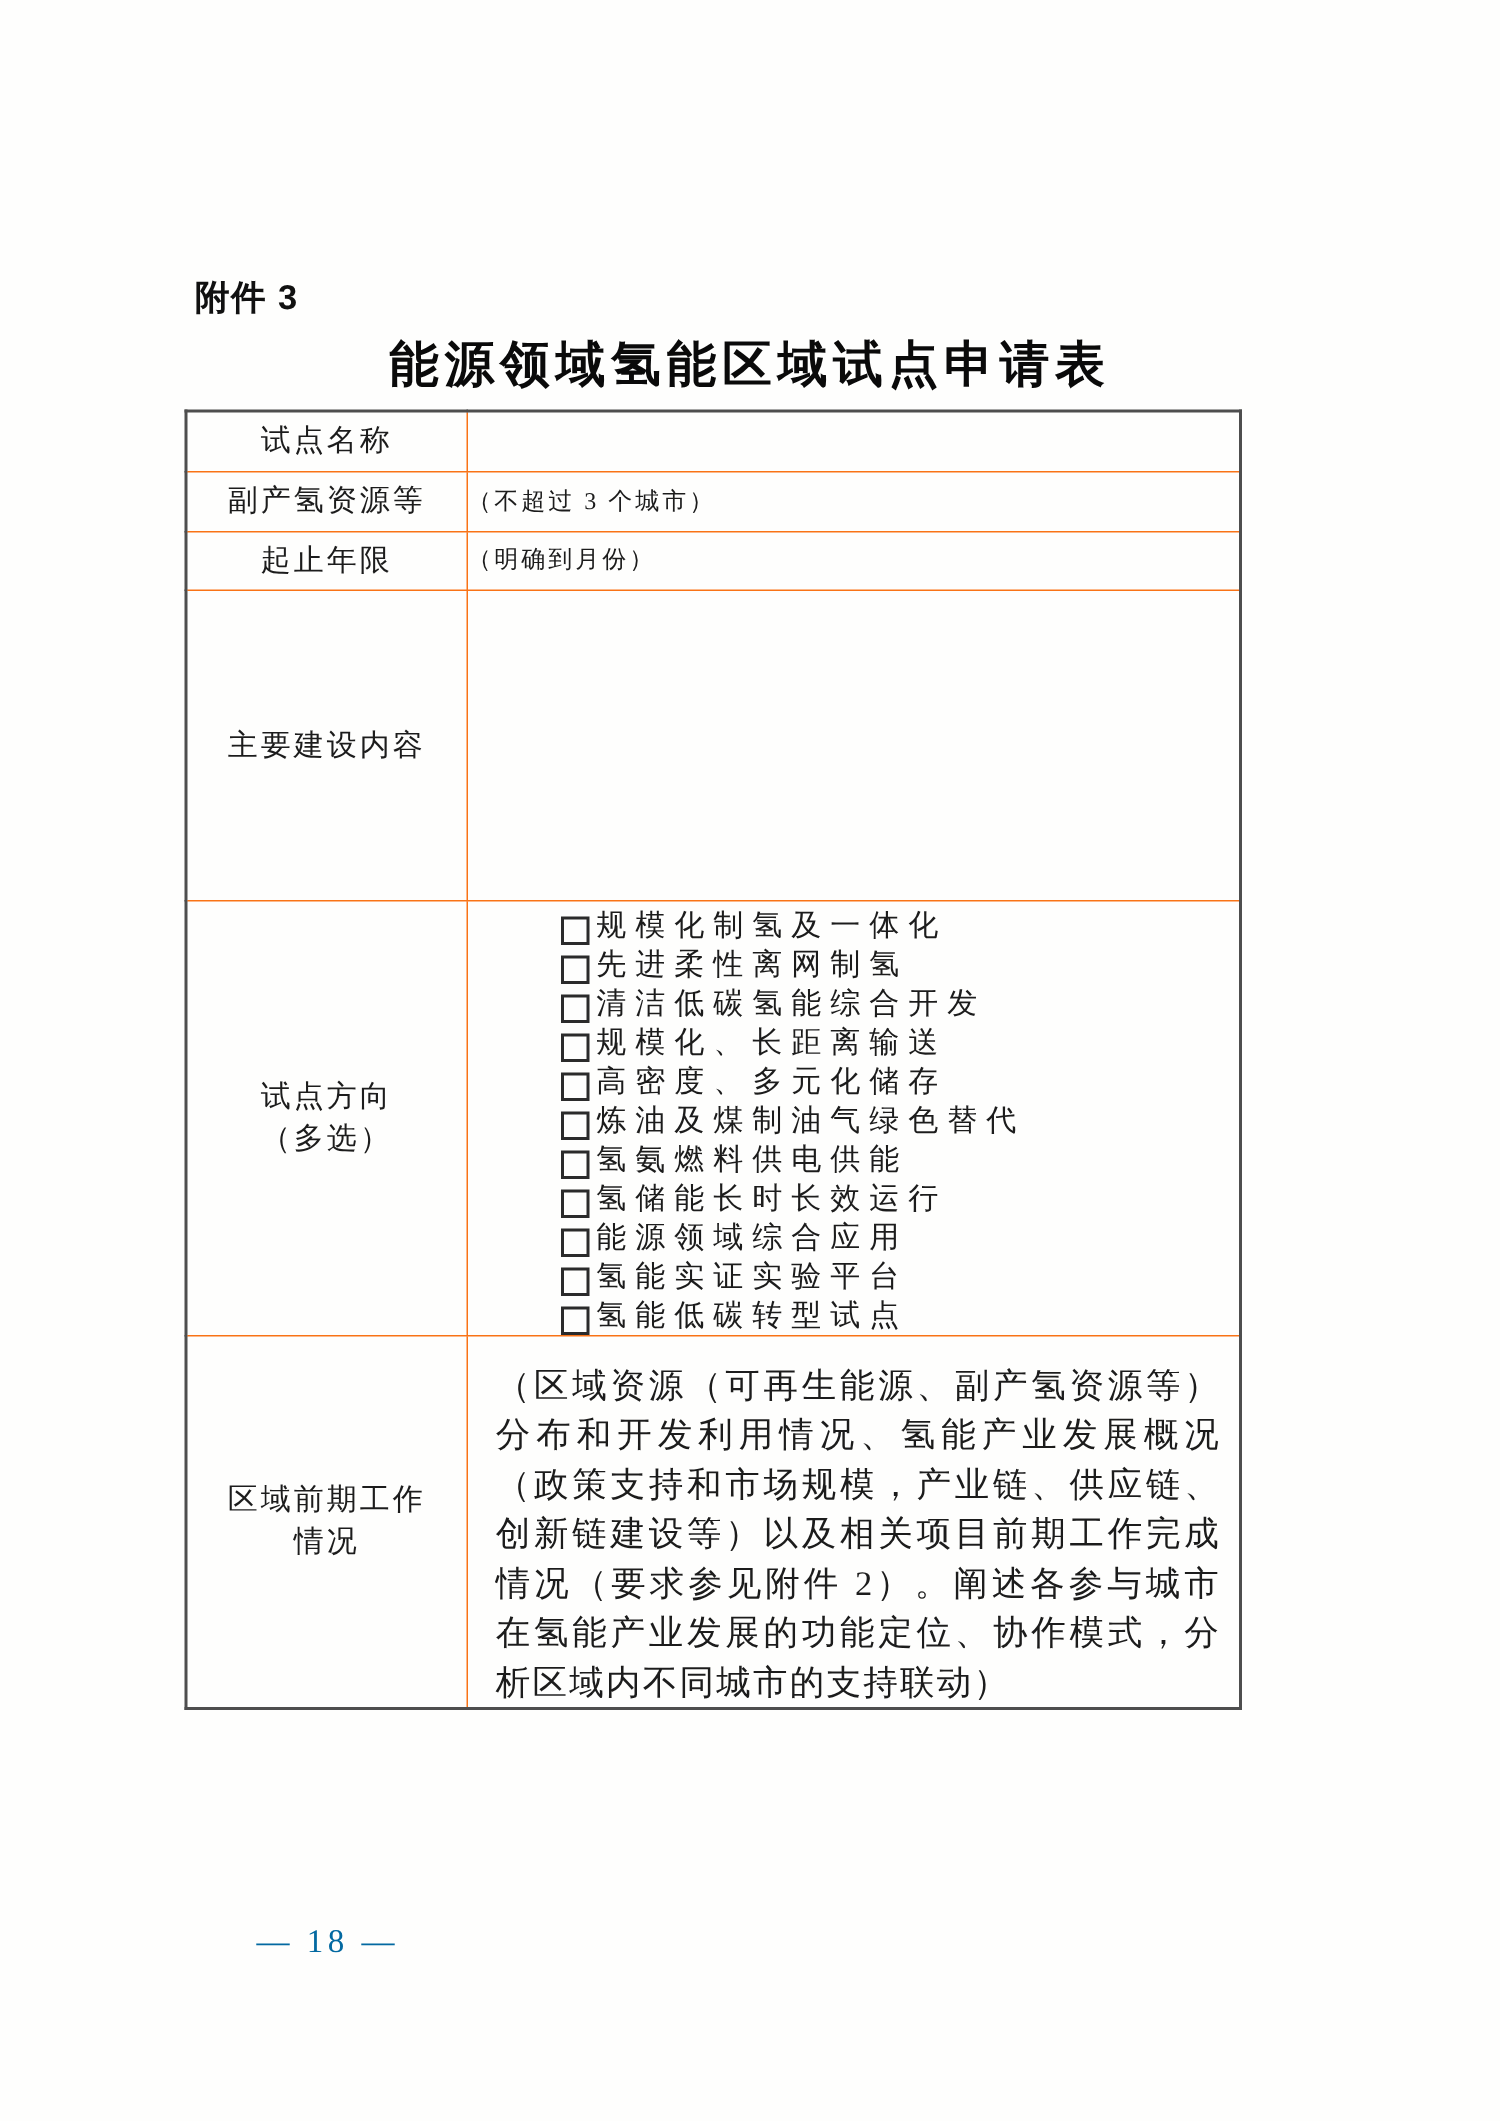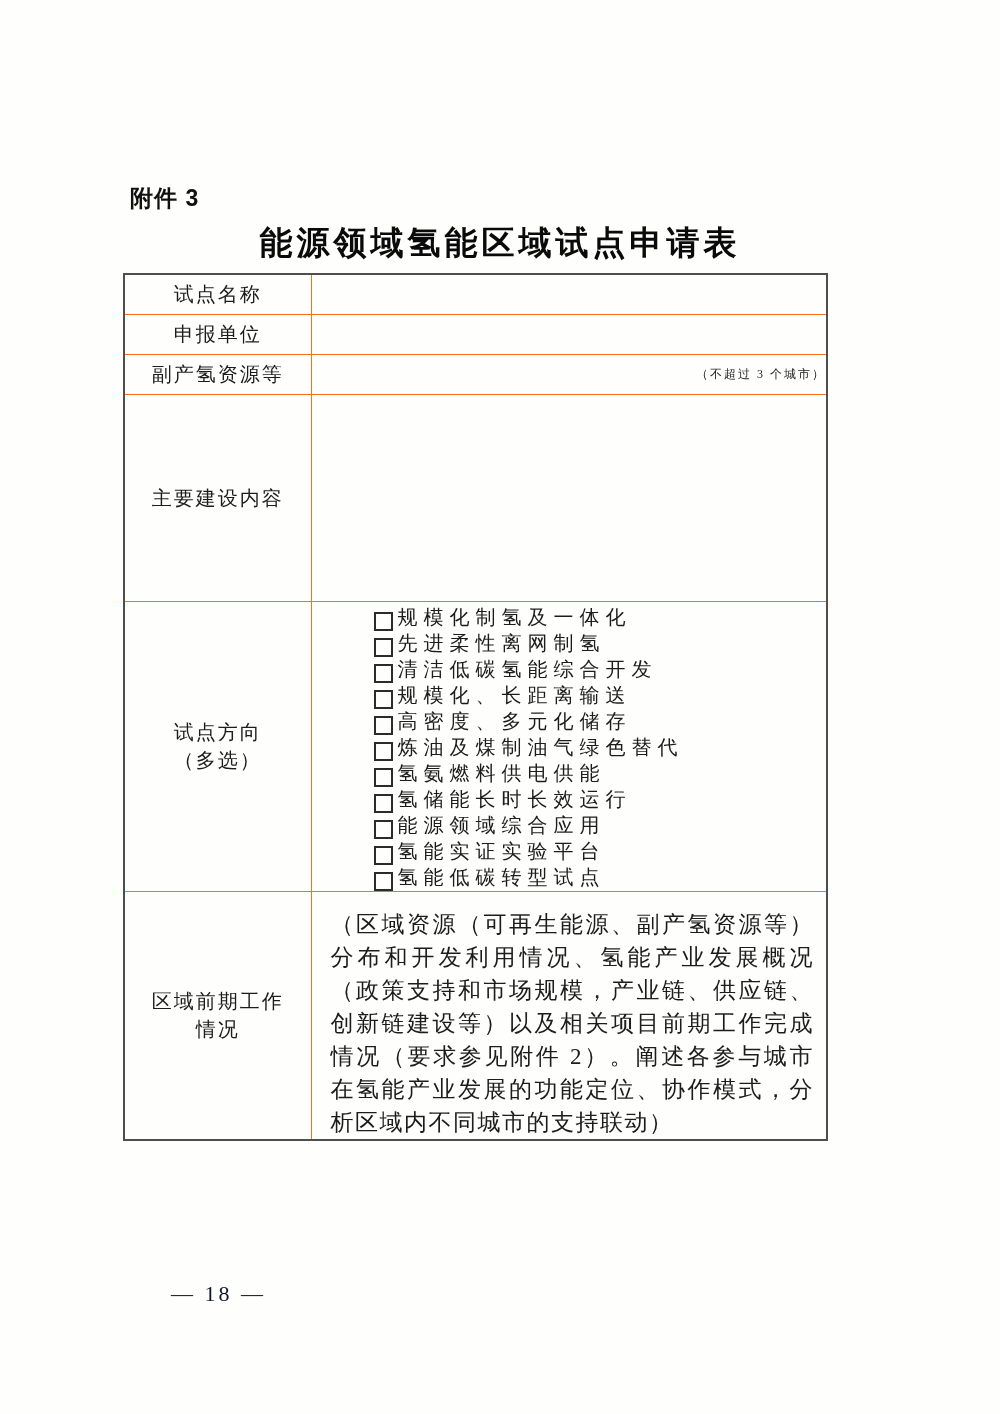"申报单位" tr.h-small { html: <tr> <th>申报单位</th> <td></td> </tr> -> none }
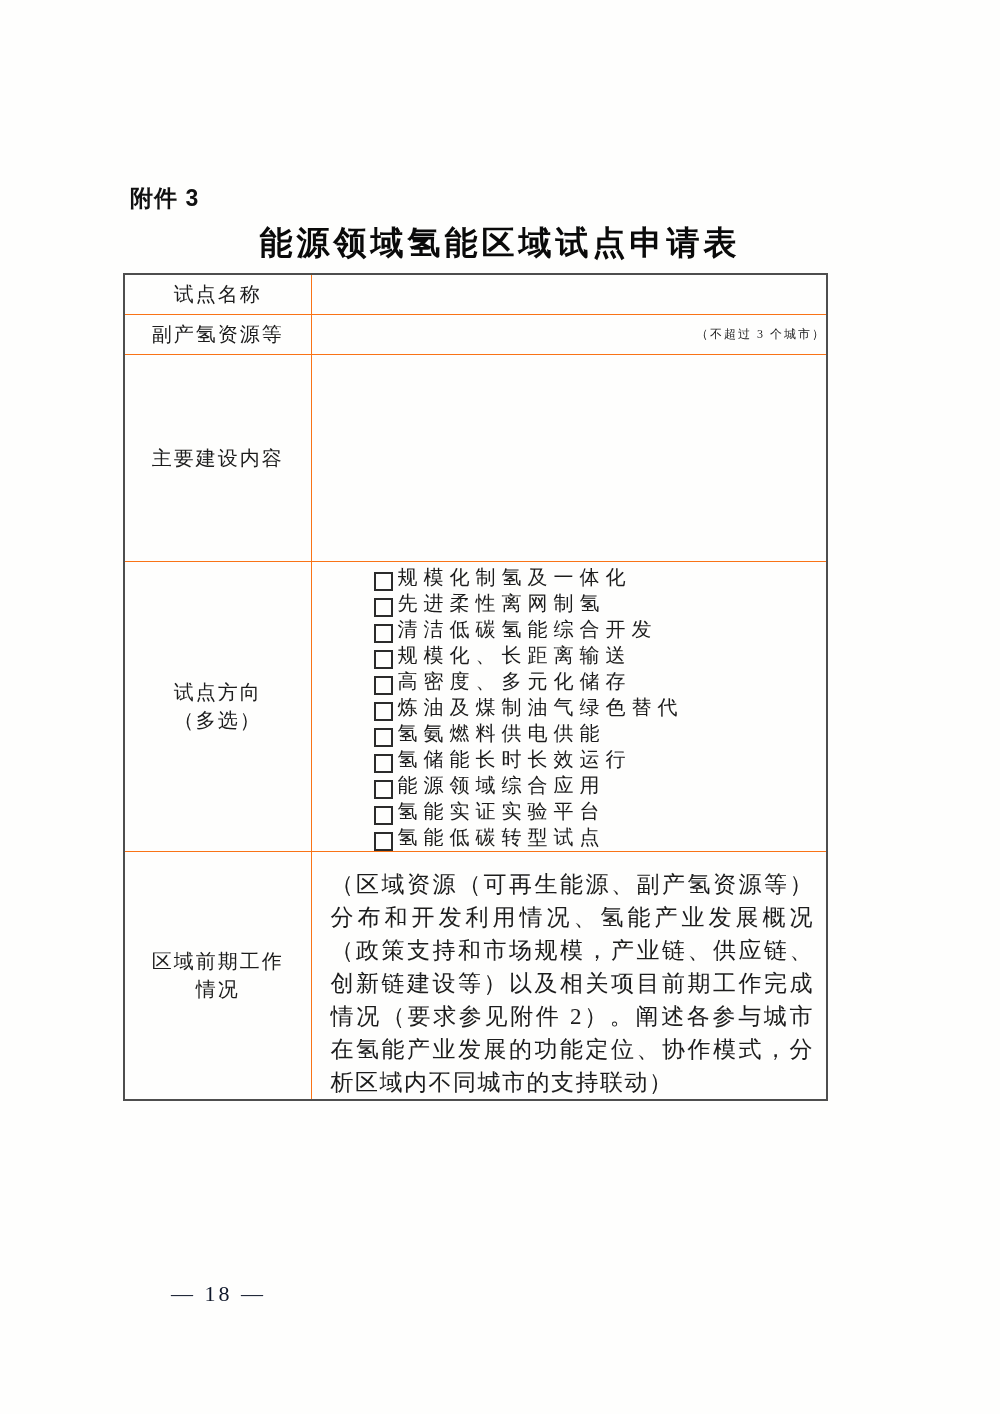"（不超过 3 个城市）" .value-center { font-size: 12px -> 16px; text-align: right -> left }
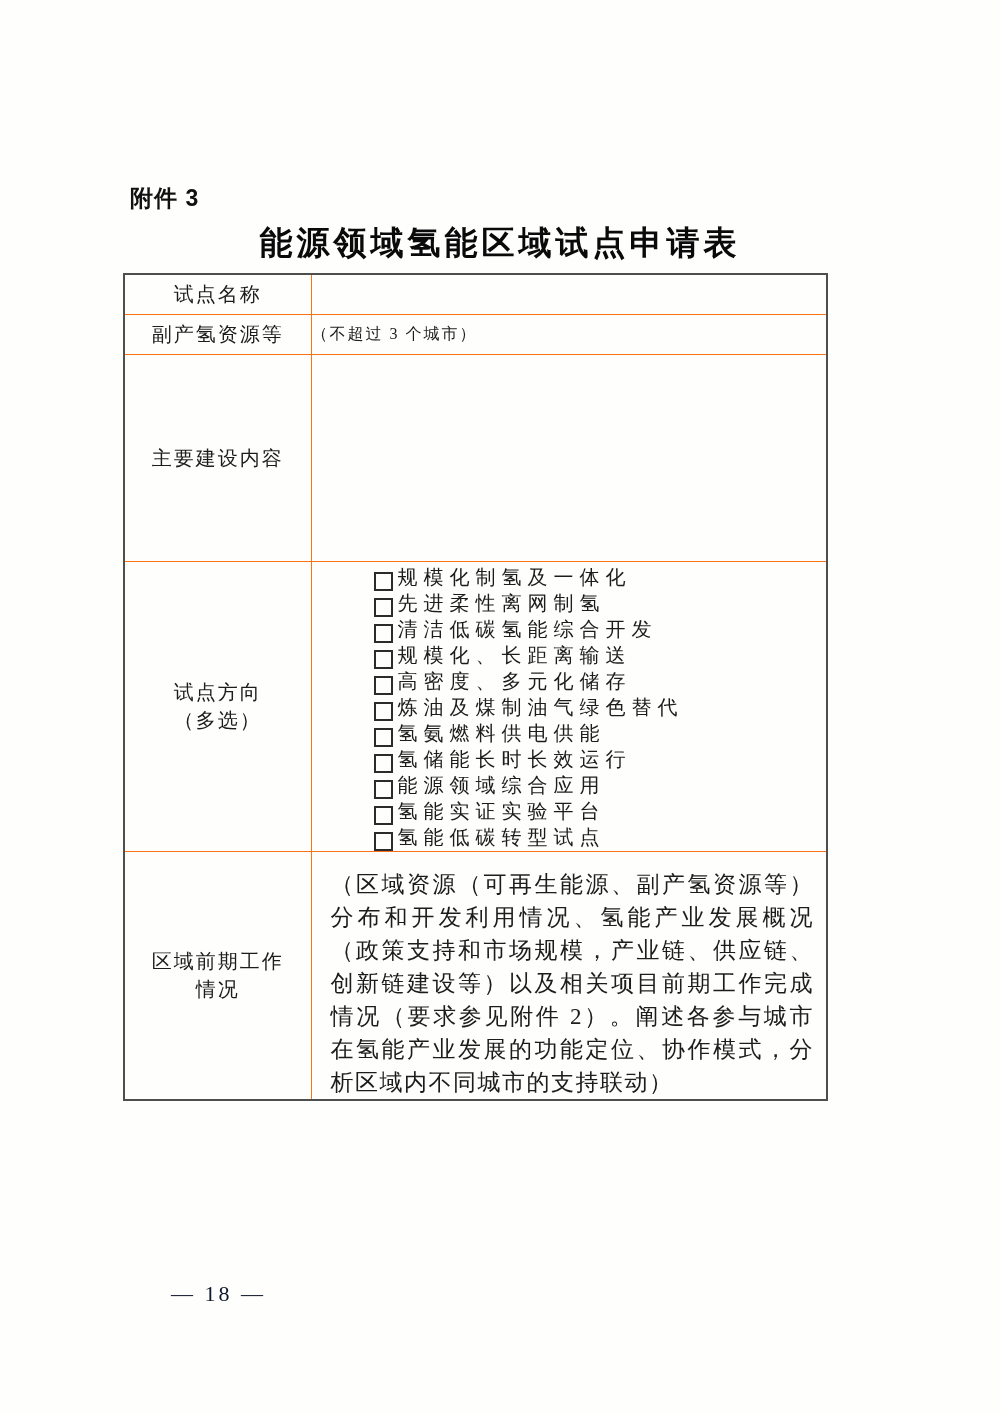"起止年限" tr.h-small2 { html: none -> <tr> <th>起止年限</th> <td>（明确到月份）</td> </tr> }
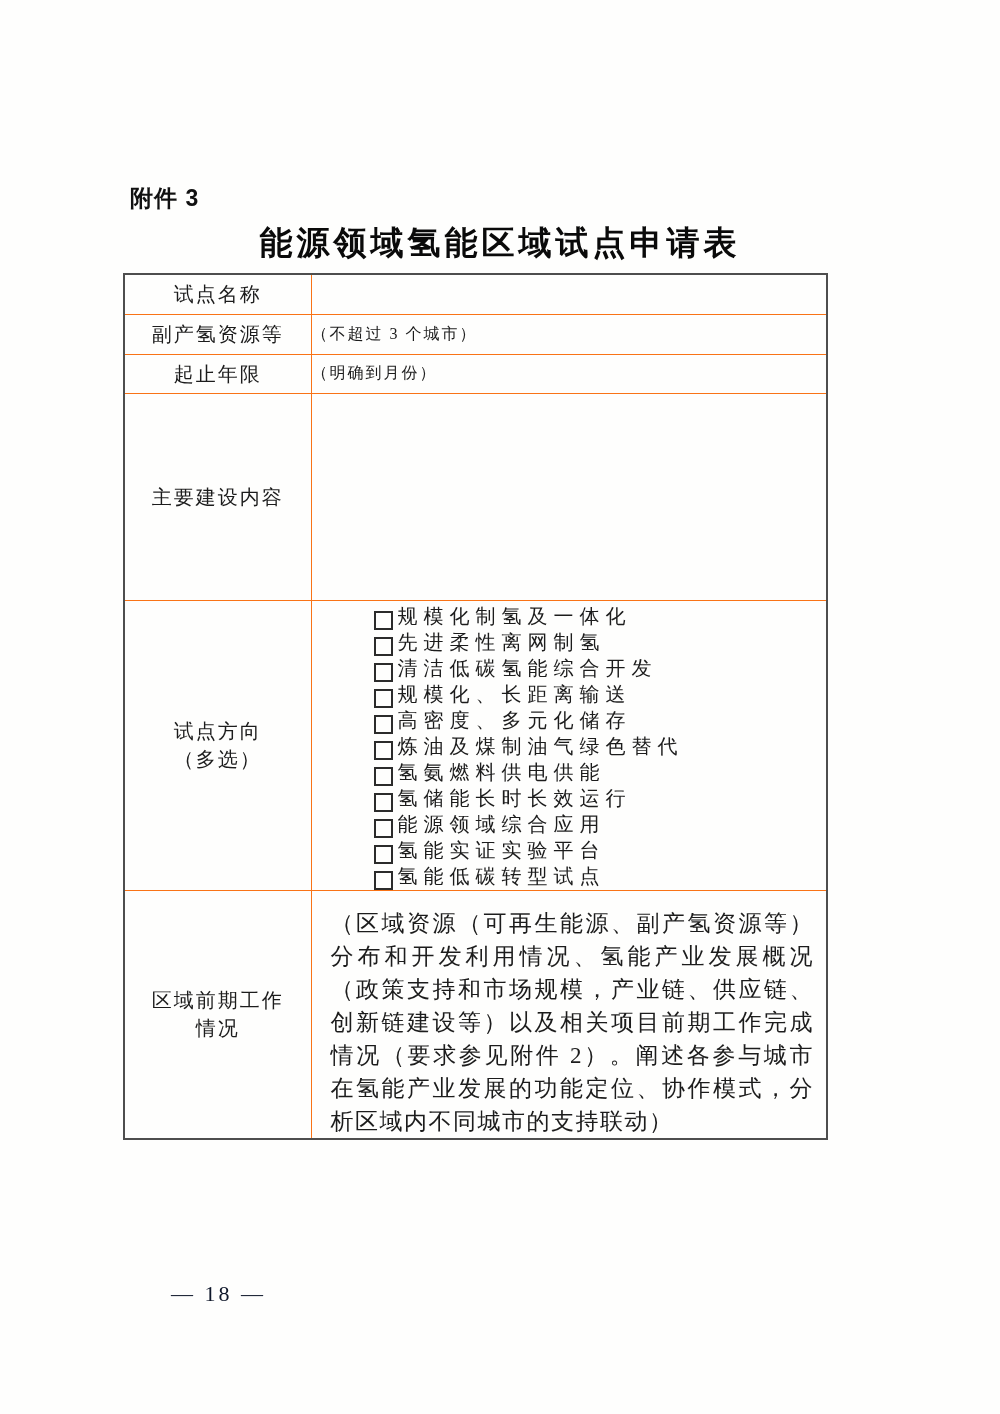"— 18 —" .page-number { color: #0f172a -> #0369a1 }
